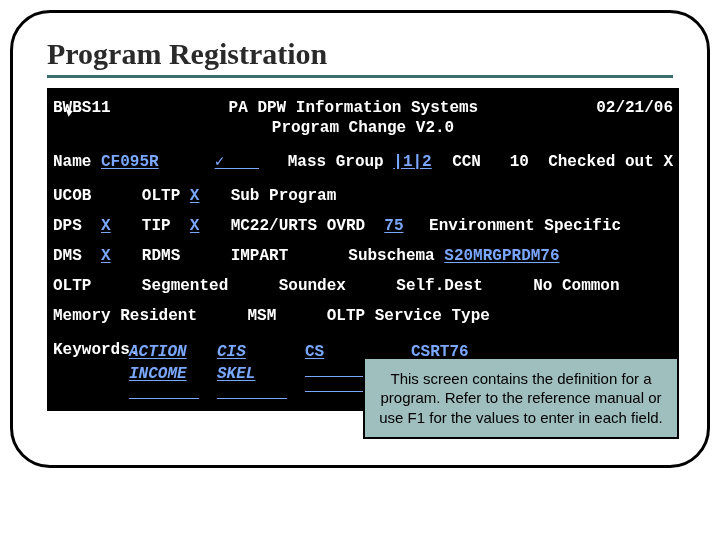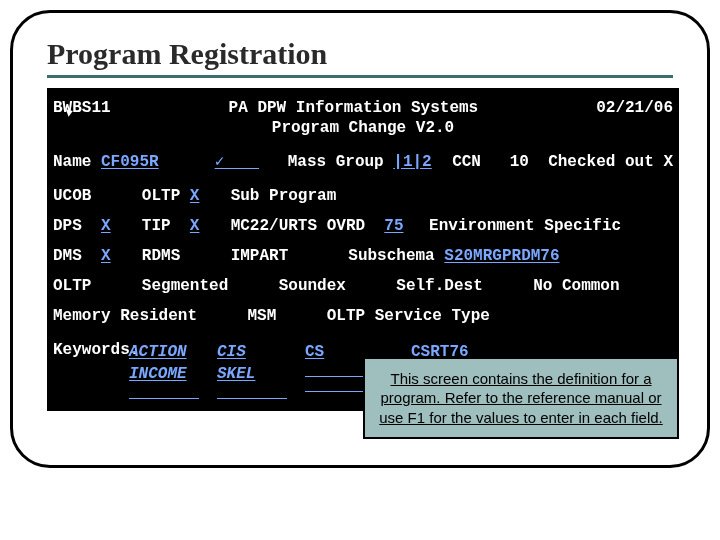"This screen contains the definition" .callout { text-decoration: underline -> none }
